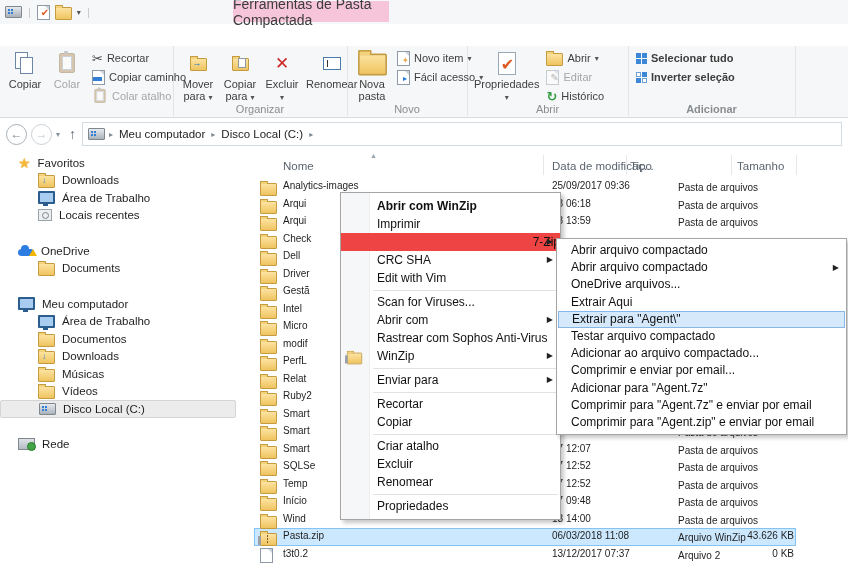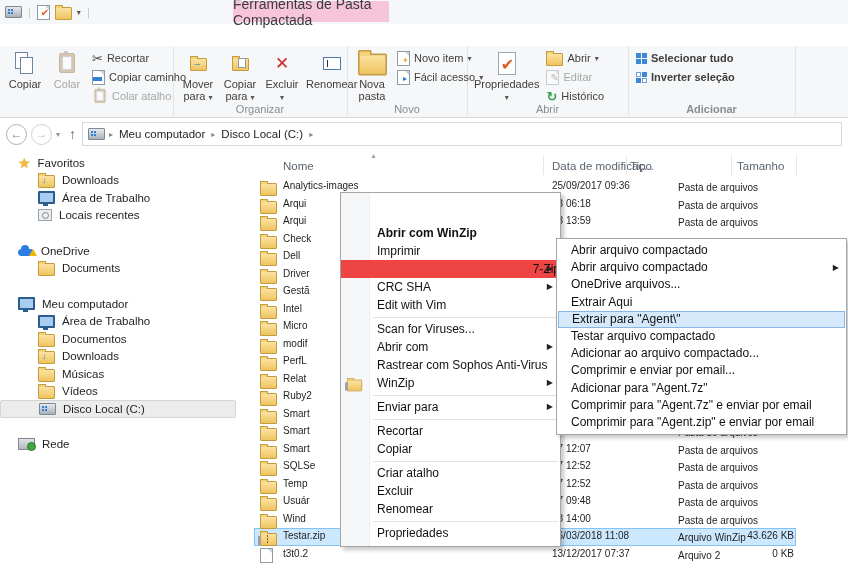"Abrir com WinZip" .cmi.bold { margin-top: 27px -> none }
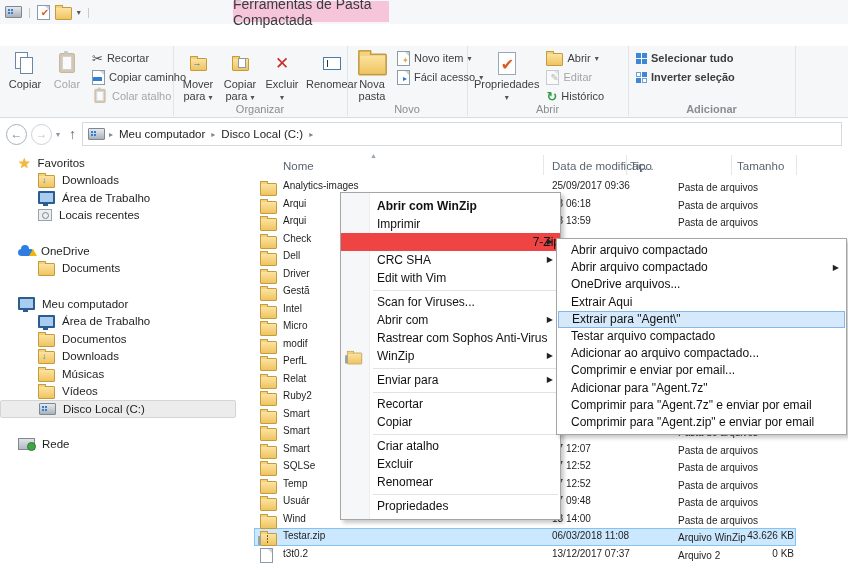"Usuár" span.cname { text: Usuár -> Início }
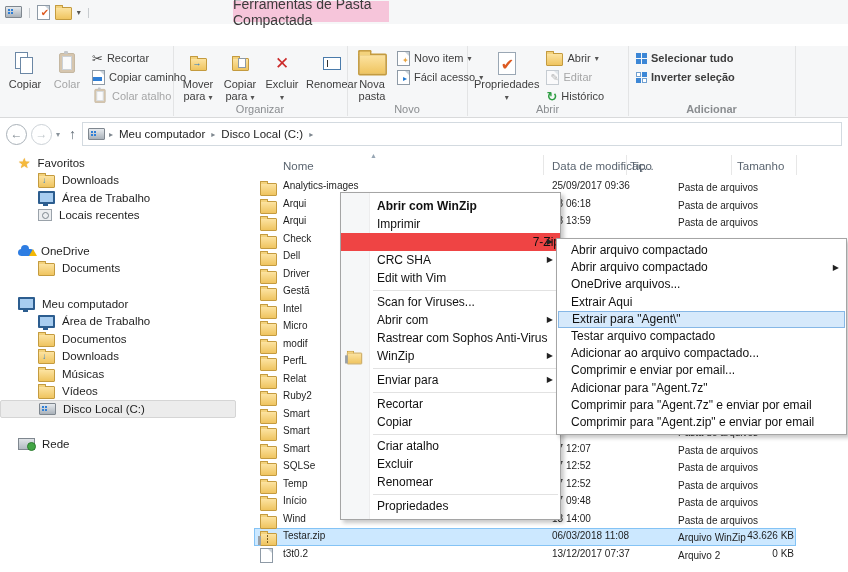"Testar.zip" span.cname { text: Testar.zip -> Pasta.zip }
